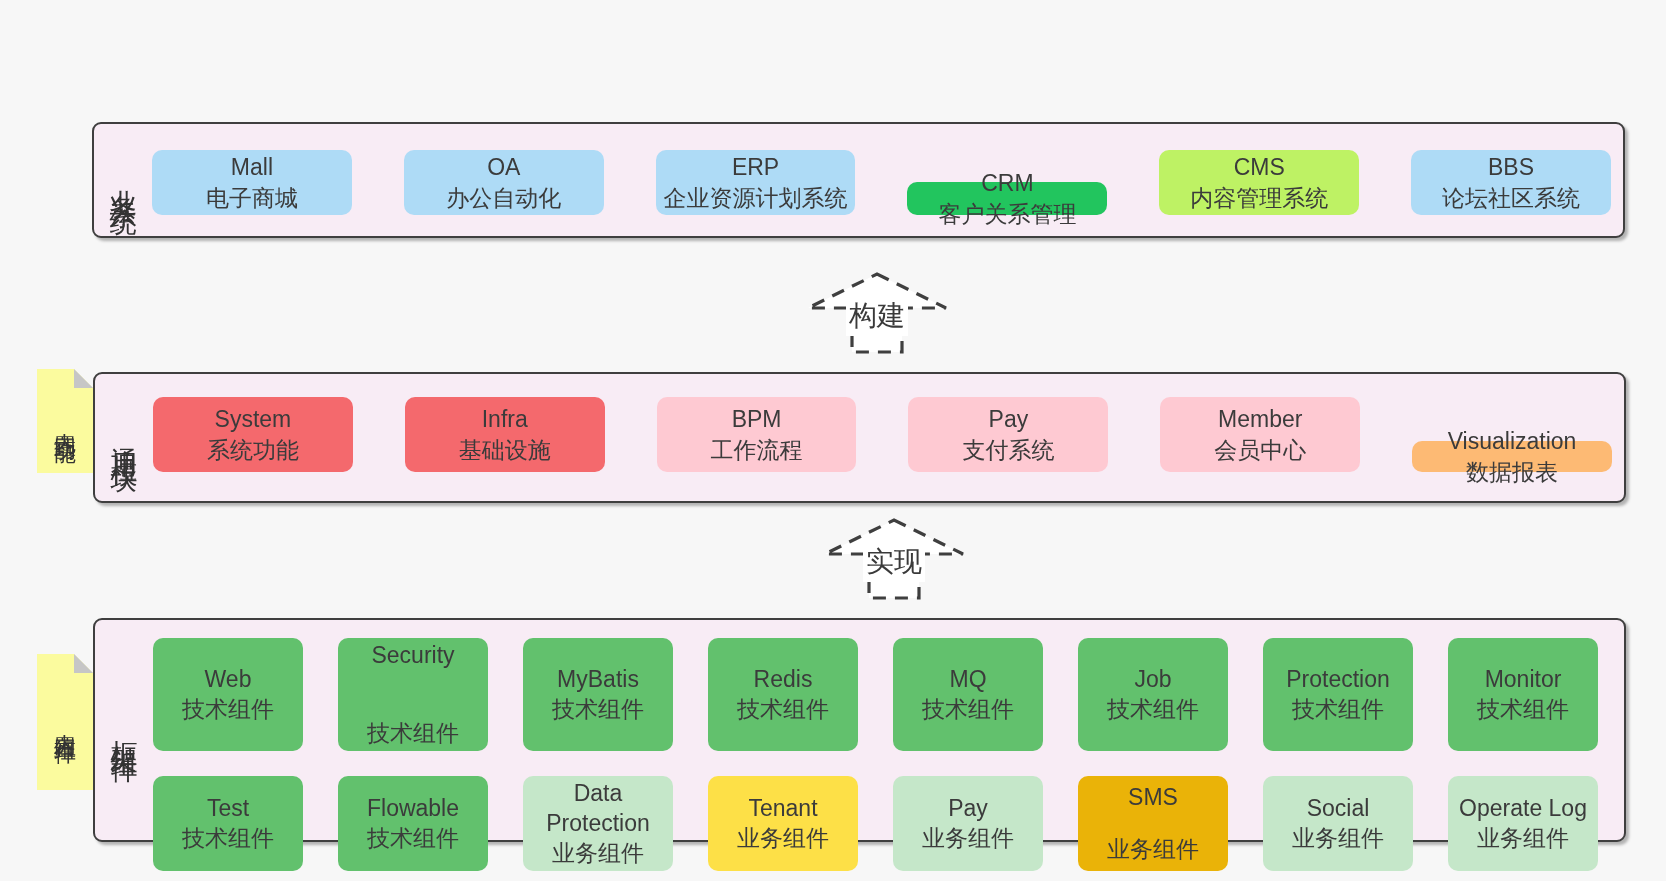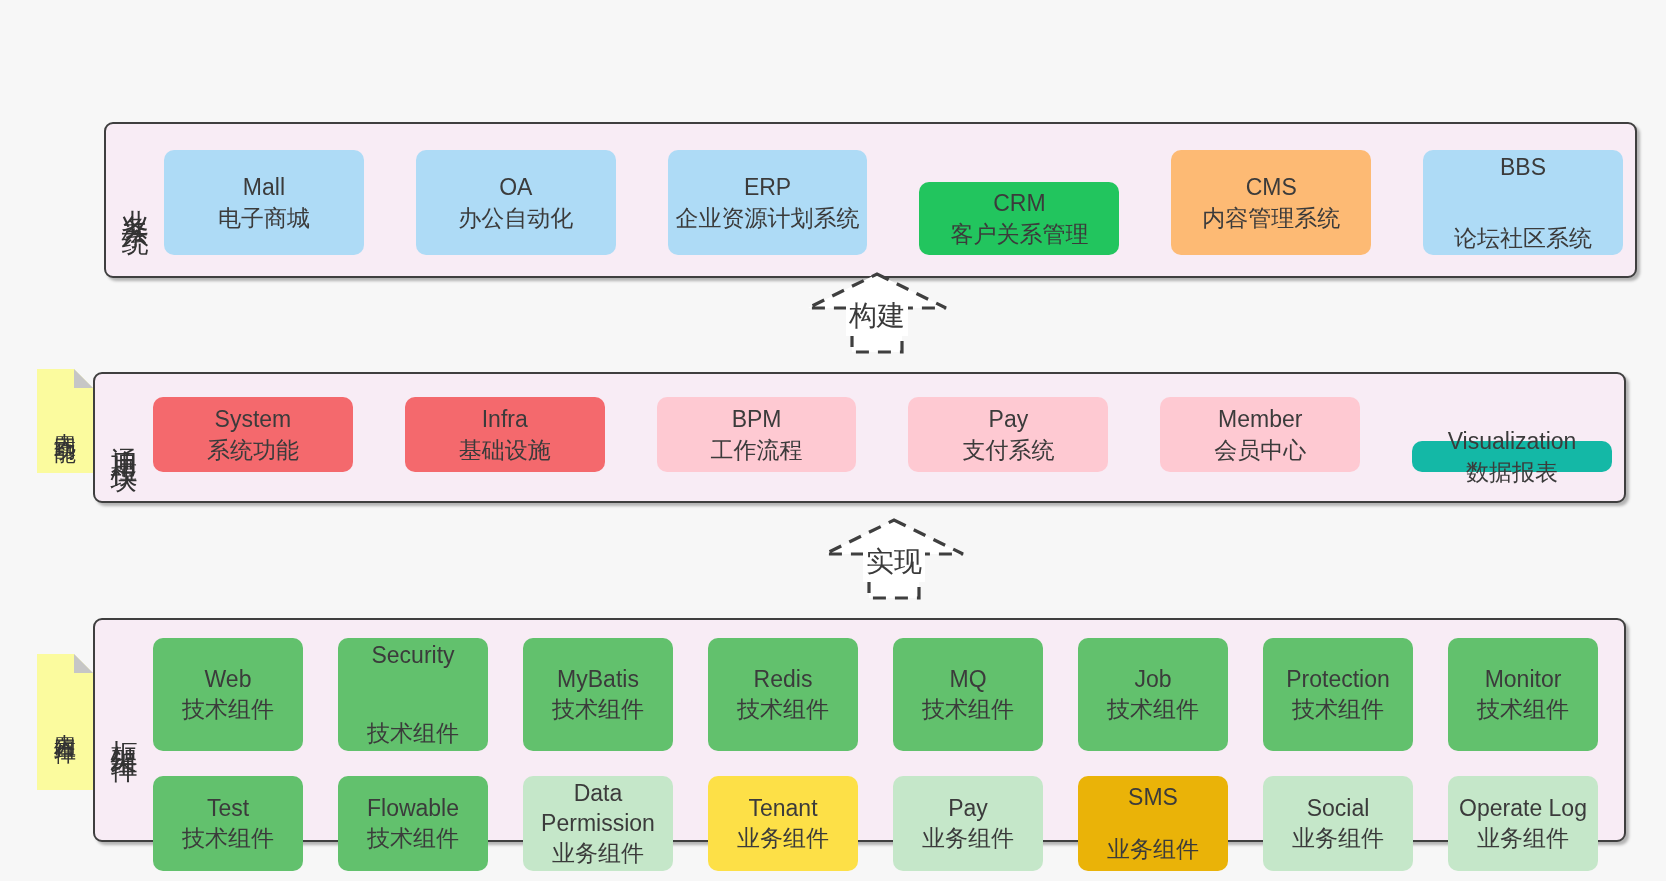"Mall" .layer-business { height: 156px -> 116px; left: 104px -> 92px }
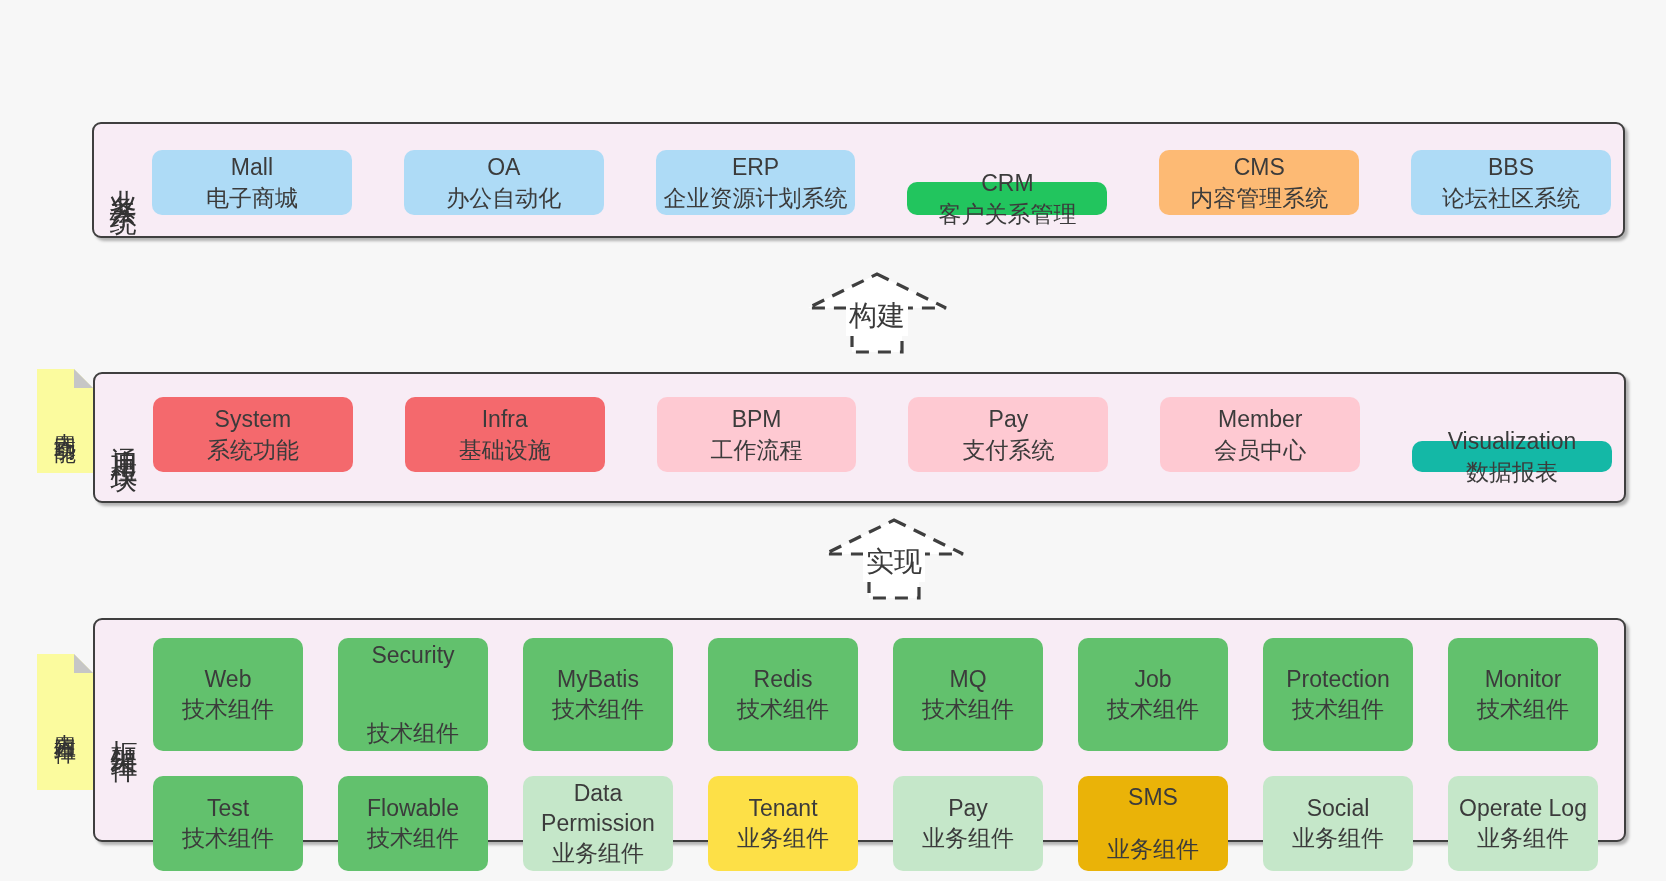"CMS" div.box { background: #fdba74 -> #bef264 }
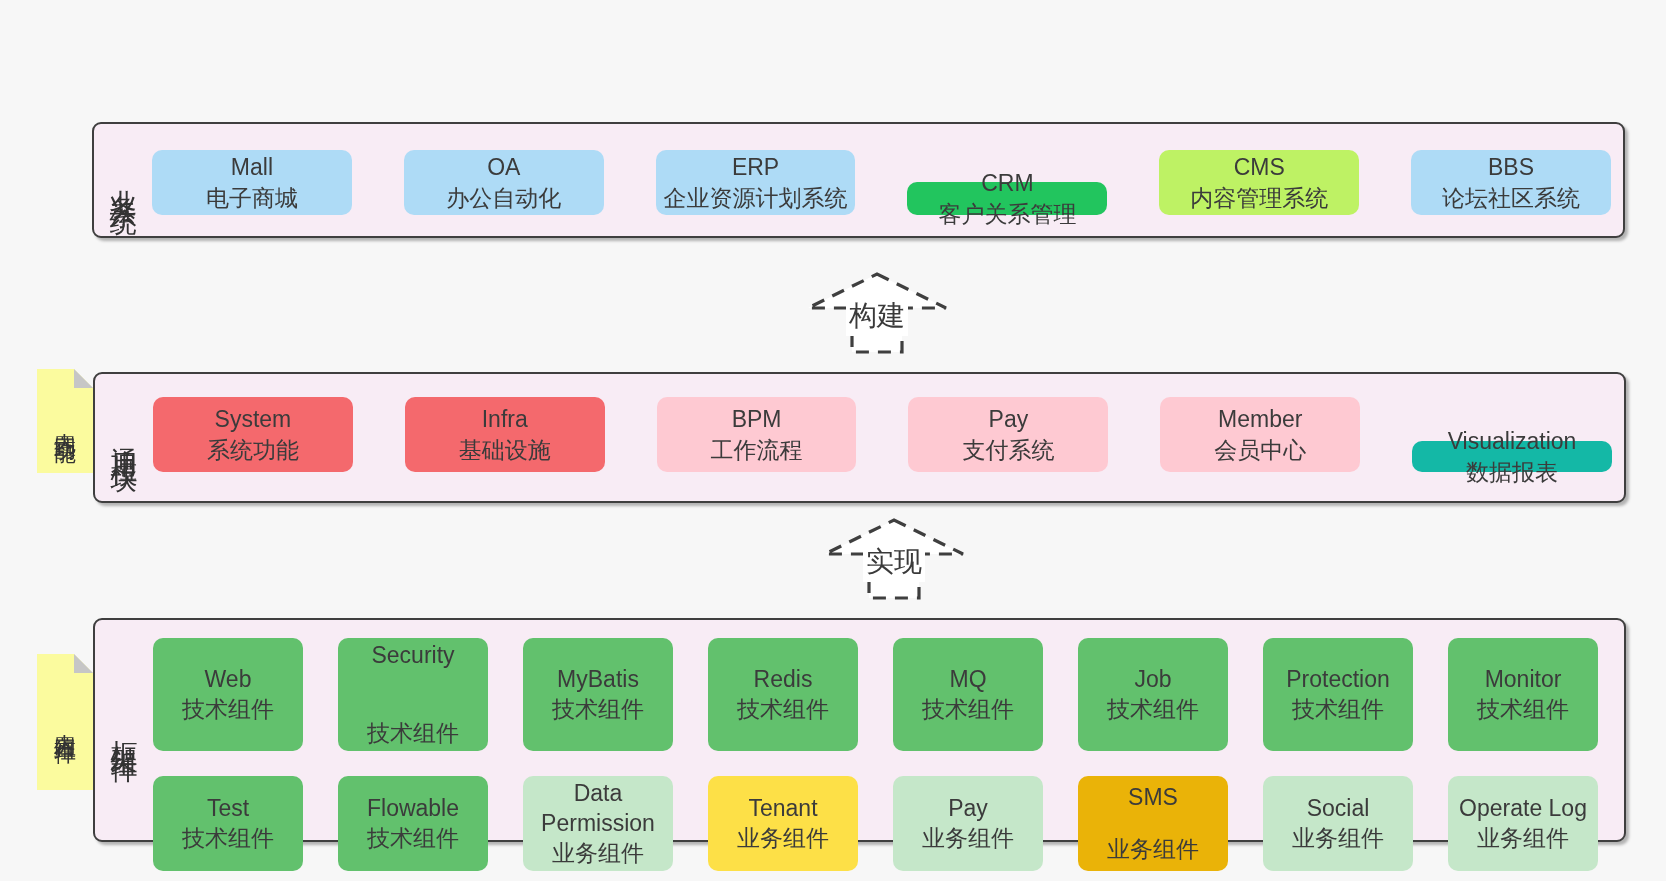"Visualization" div.box { background: #14b8a6 -> #fdba74 }
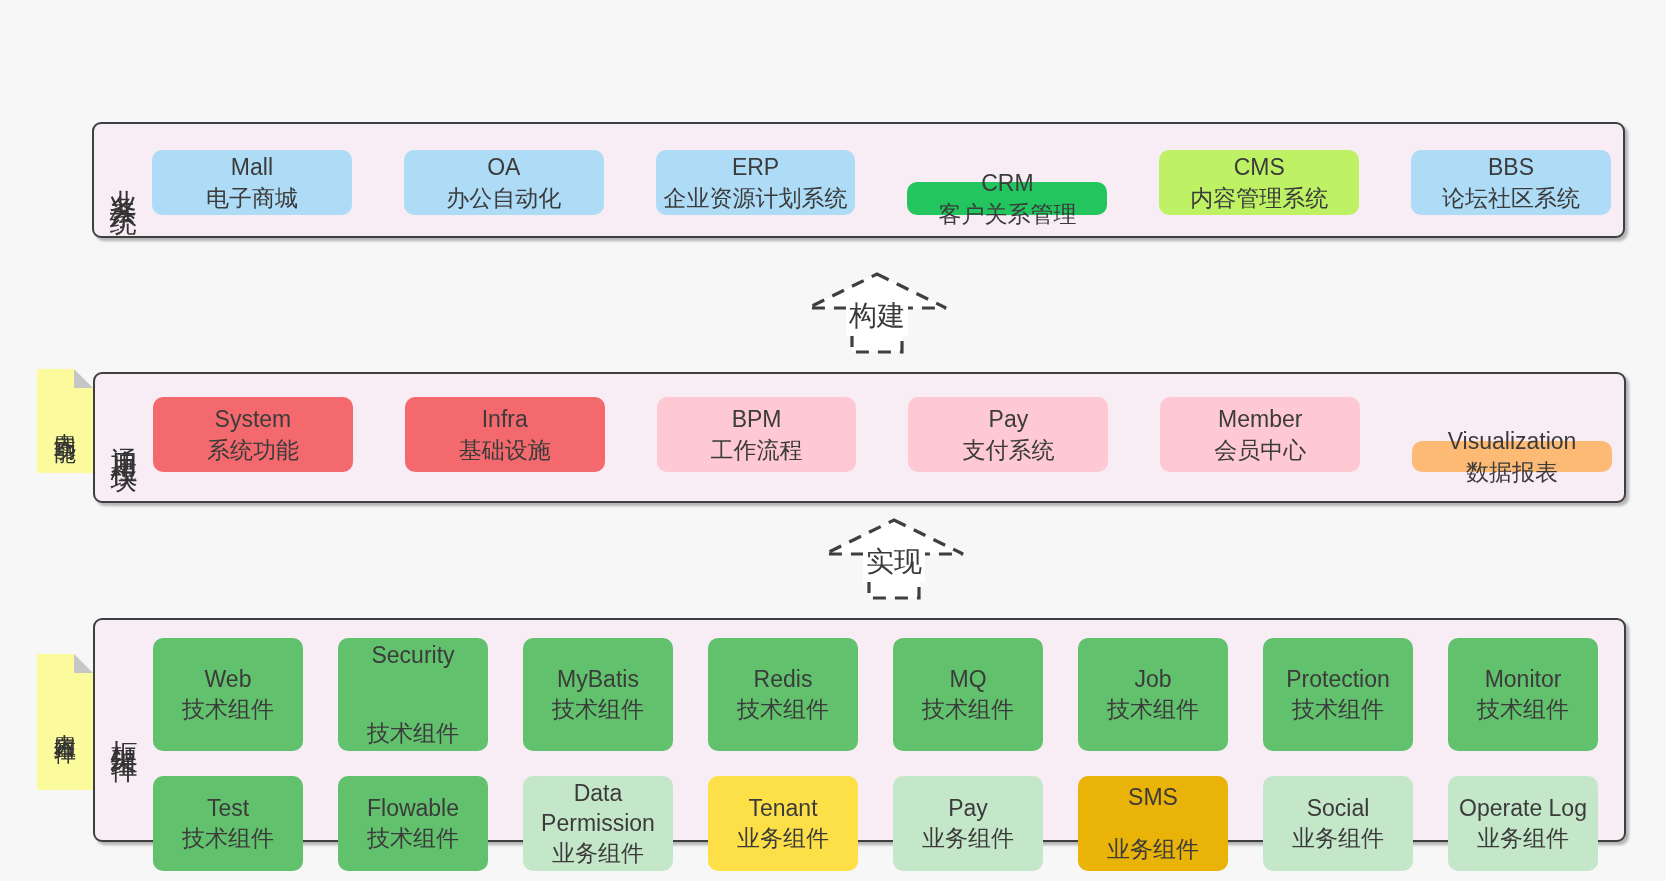"Data Permission" div.box-name { text: Permission -> Protection }
